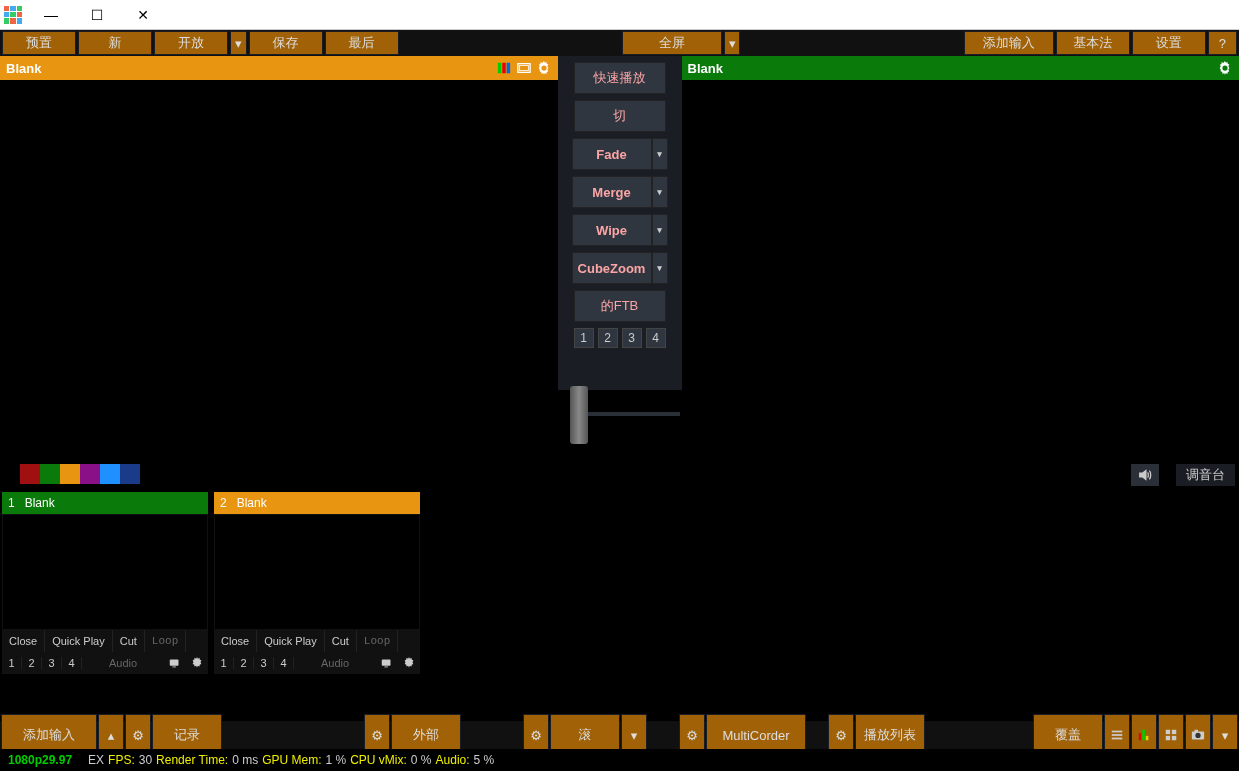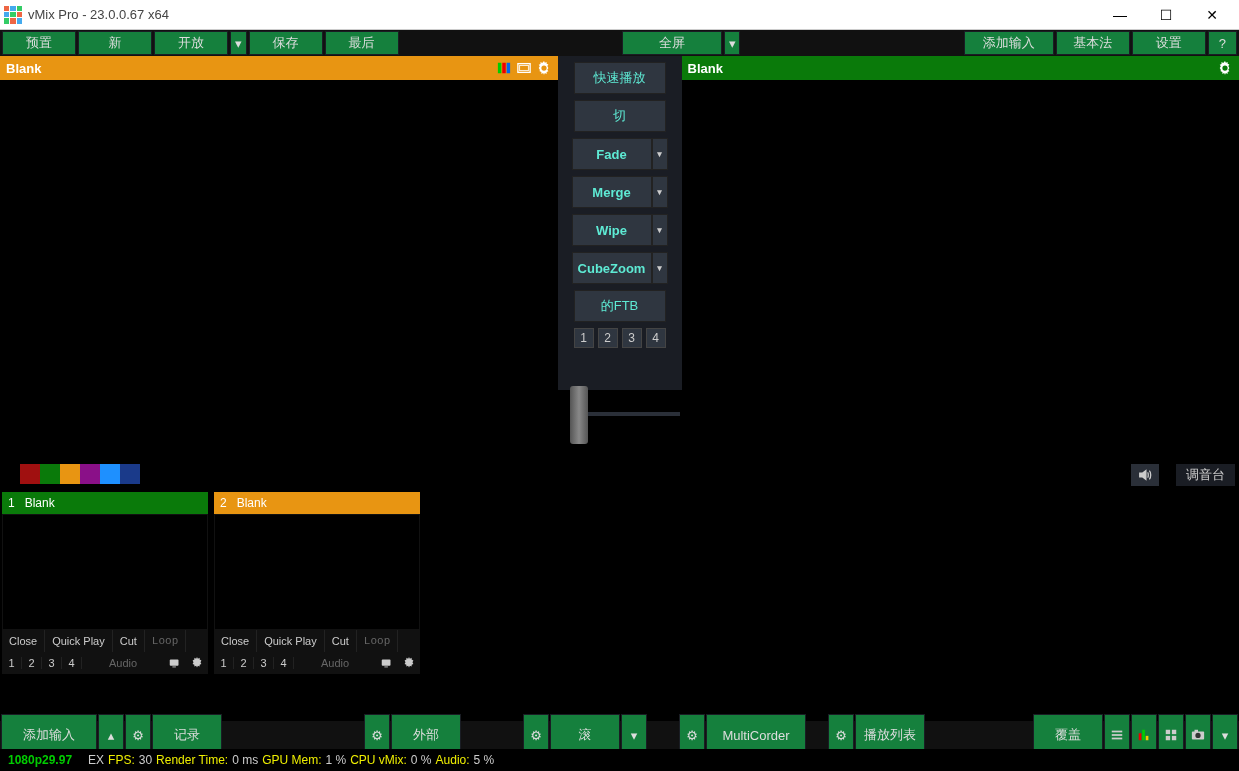"vMix Pro - 23.0.0.67 x64" div.tb-title { html: <div>vMix Pro - 23.0.0.67 x64</div> -> none }
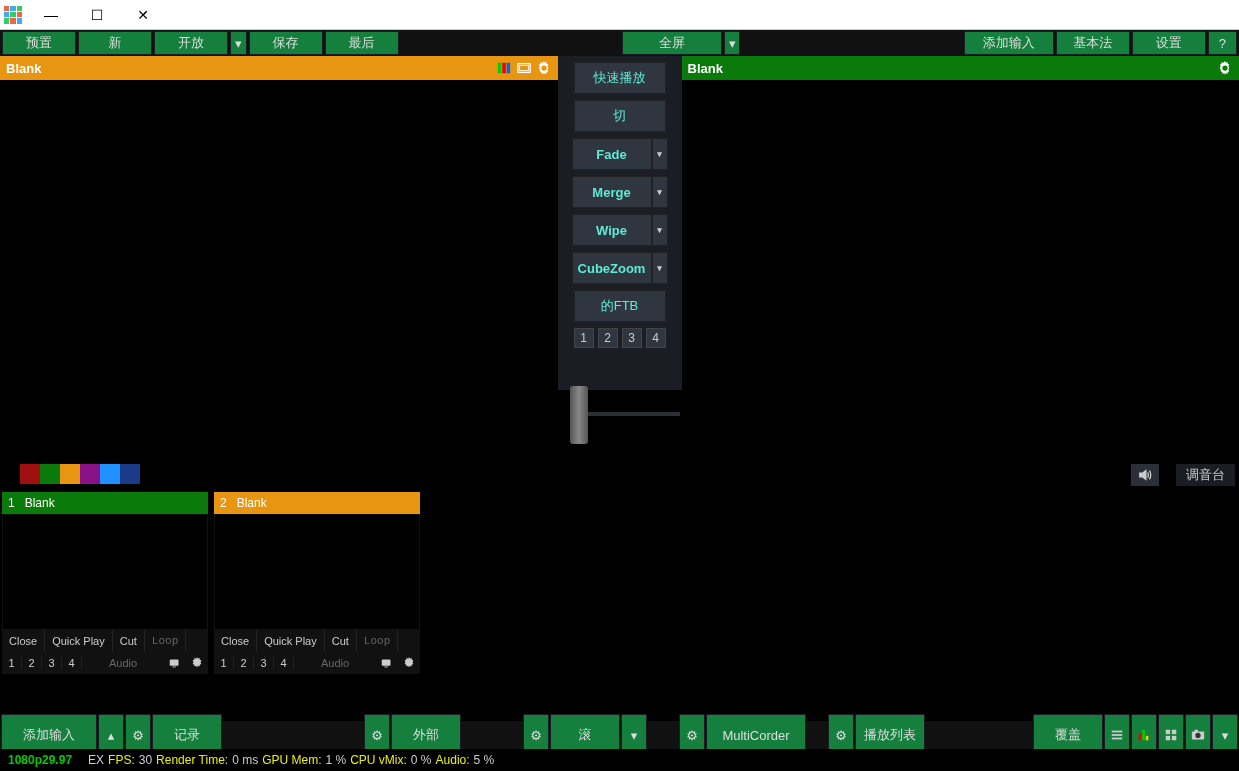"预置" .btn { background: #15803d -> #a16207 }
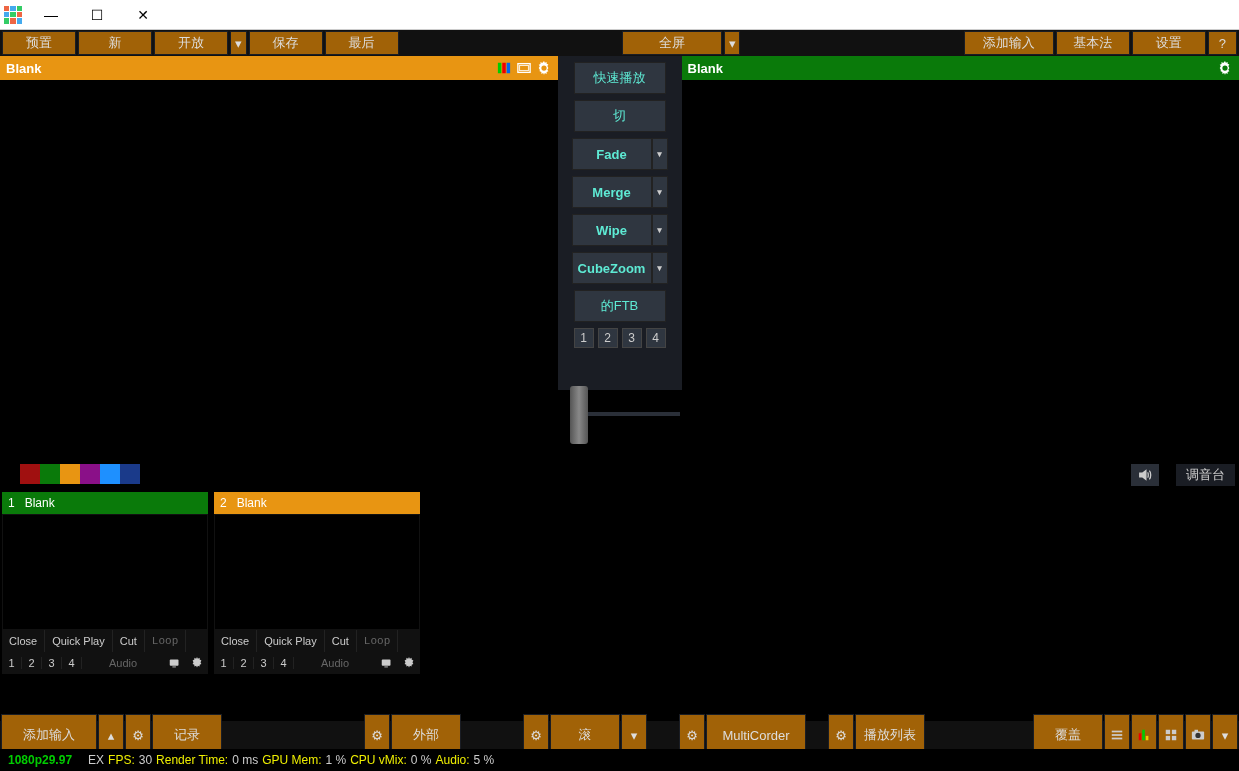"快速播放" .mbtn { color: #5eead4 -> #fca5a5 }
